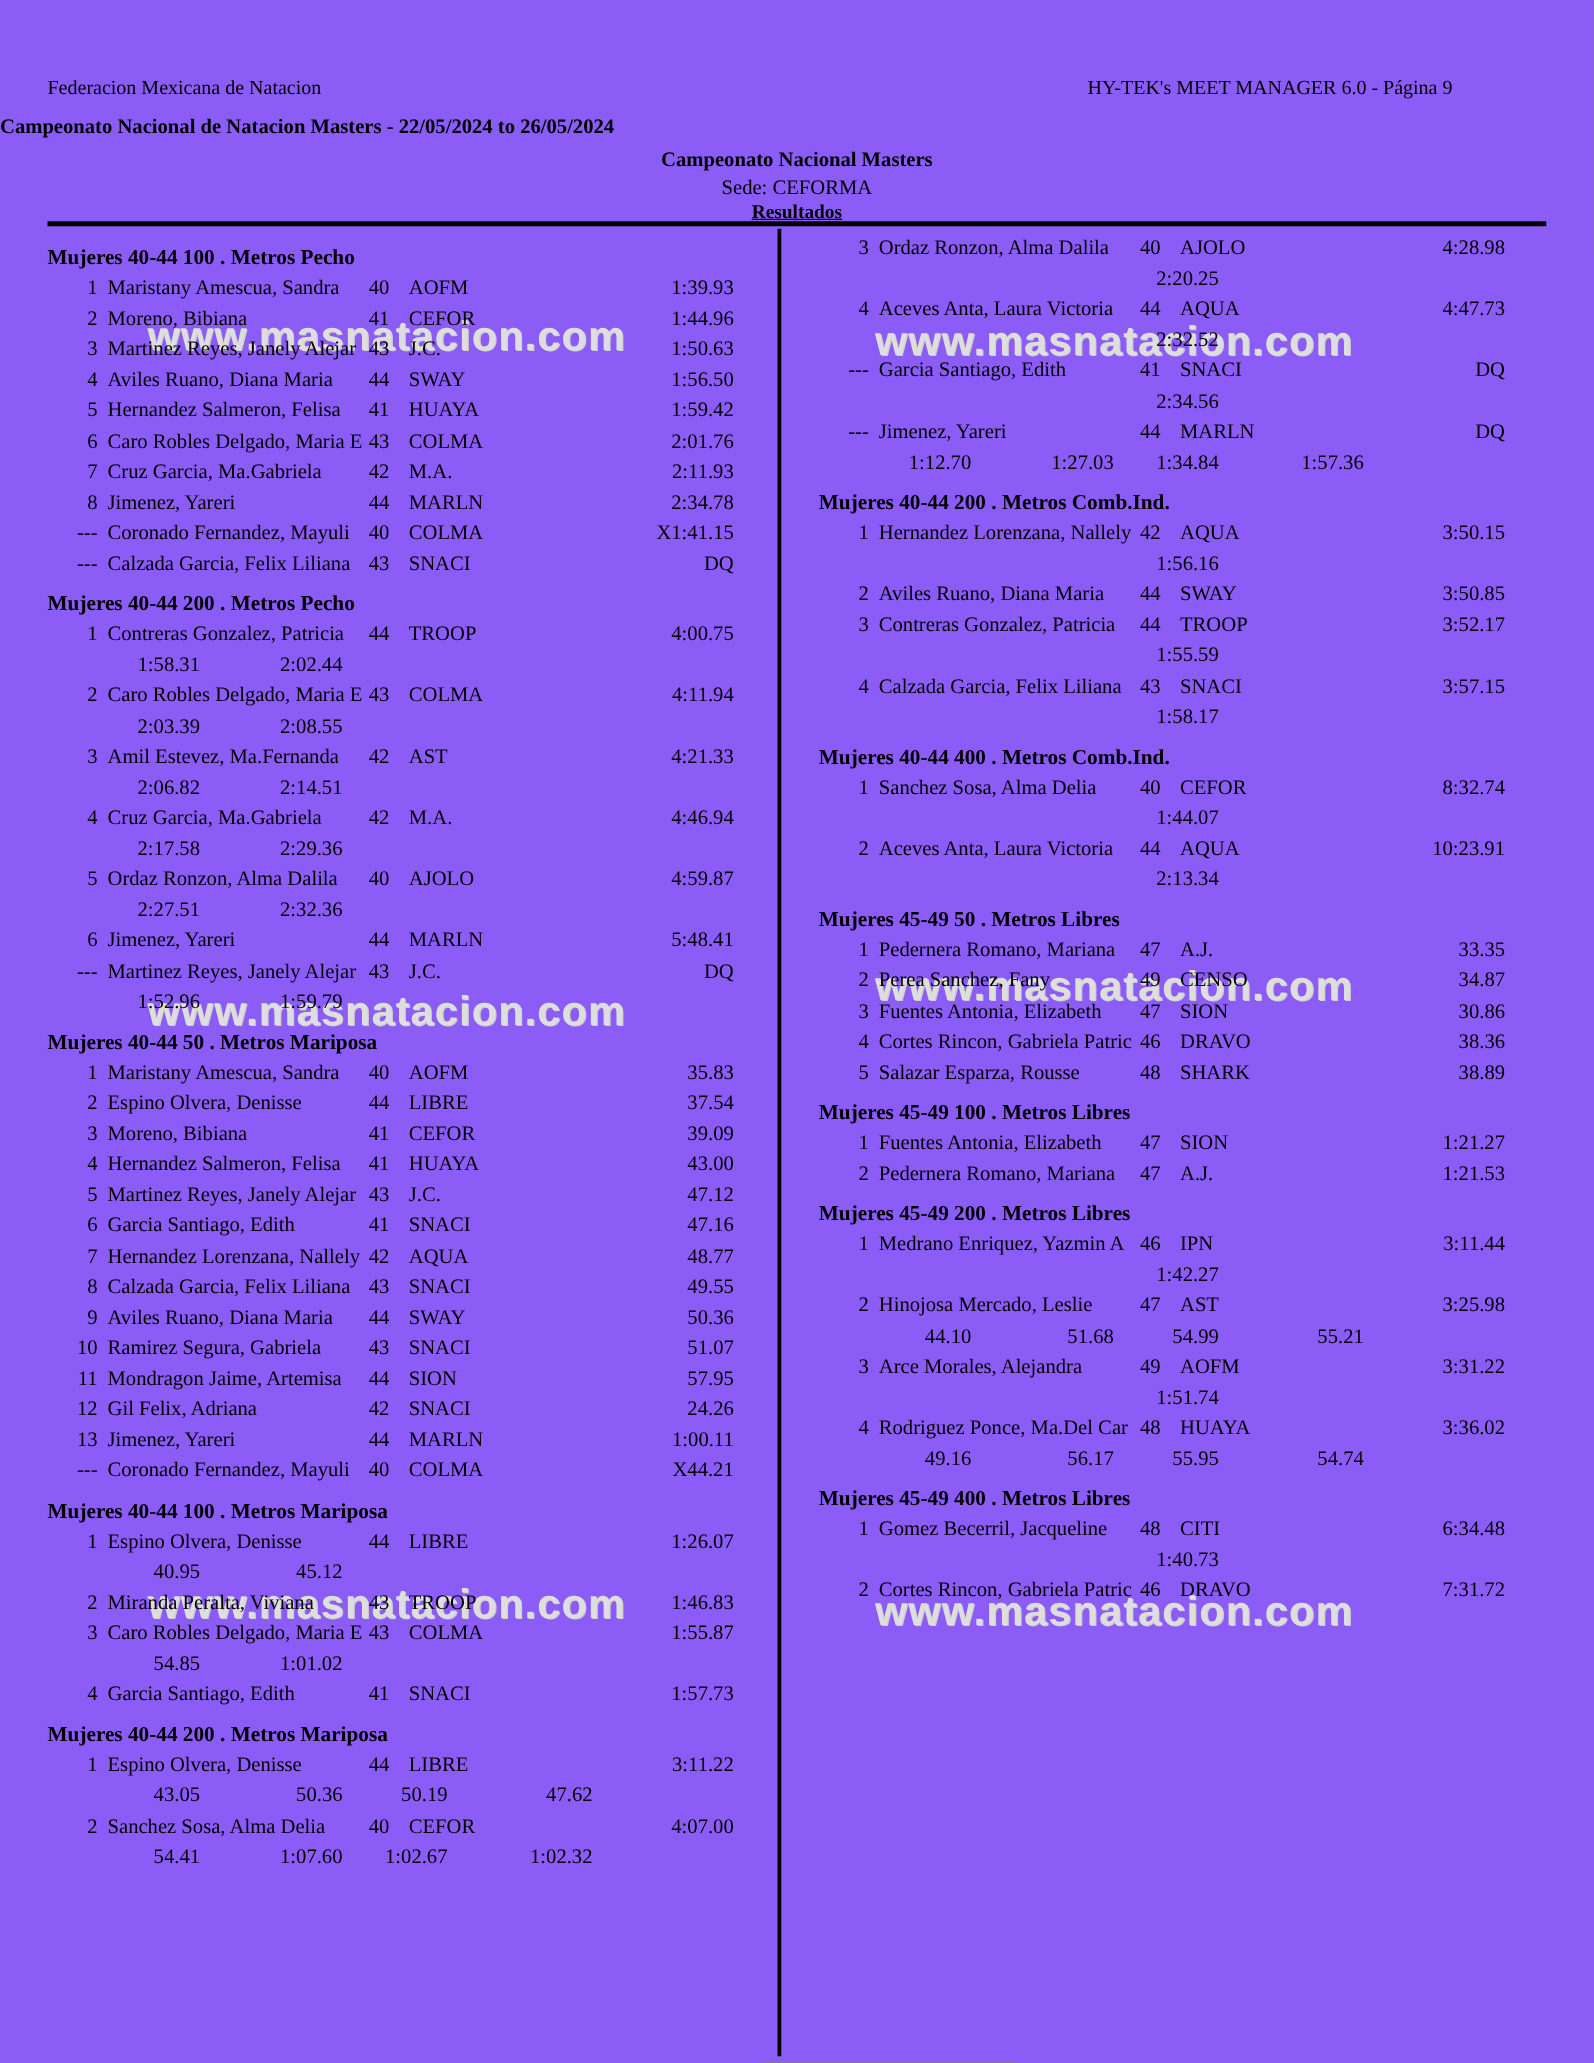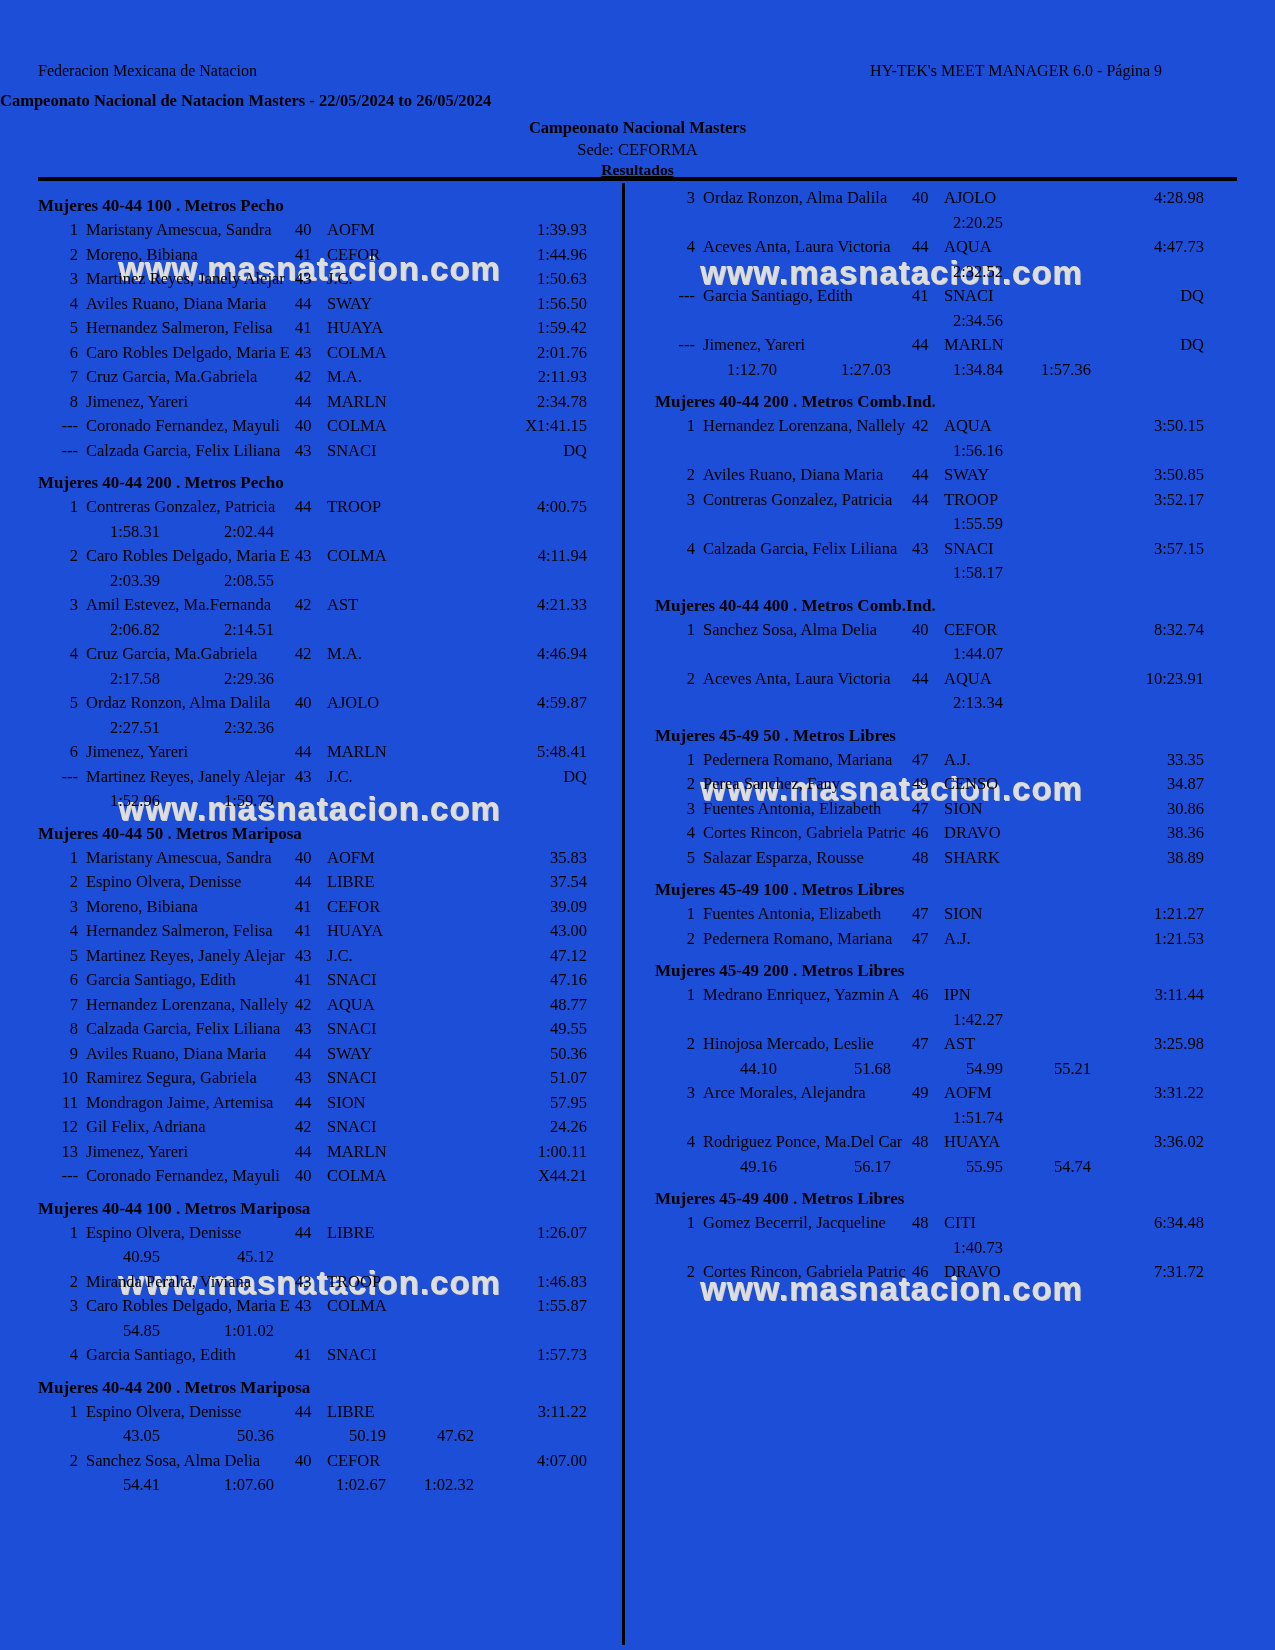"Federacion Mexicana de Natacion" #page { background: #1d4ed8 -> #8b5cf6 }
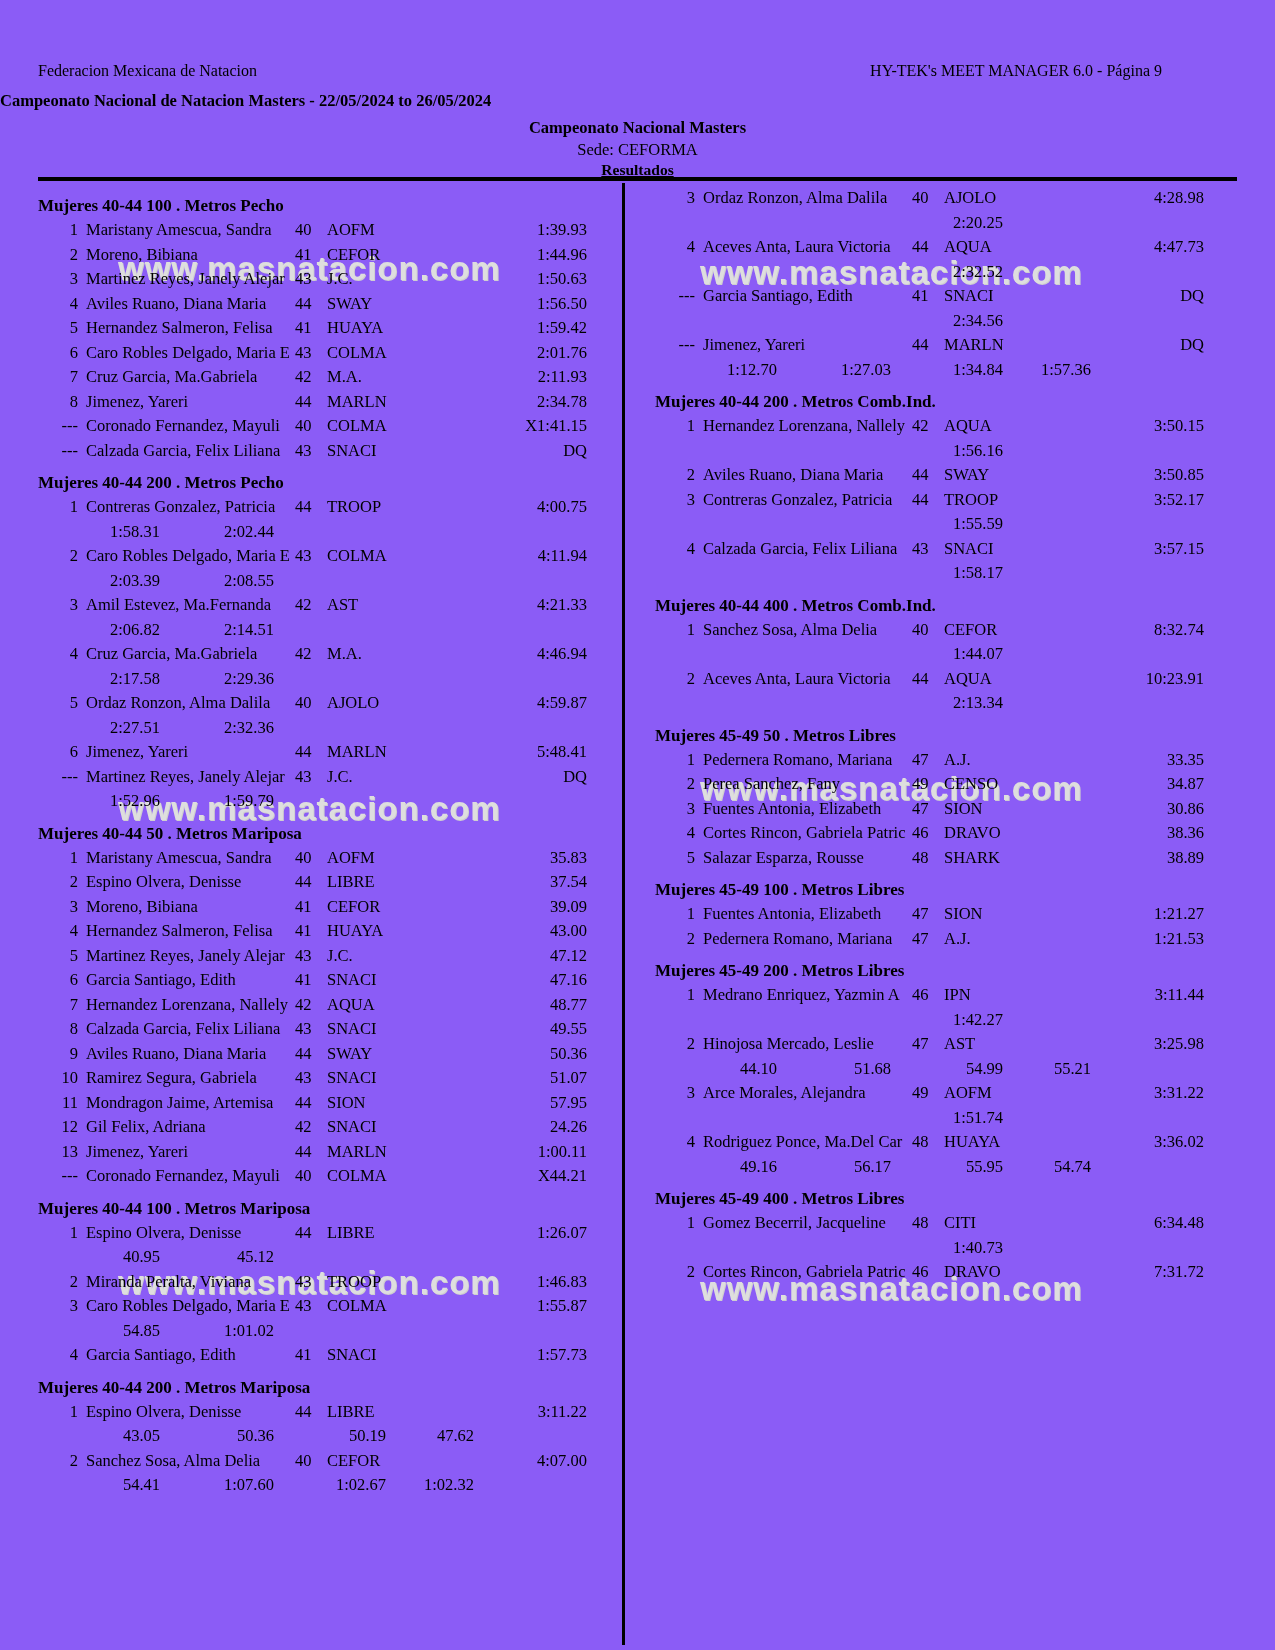"2:20.25" .split.s2 { left: 276px -> 248px }
